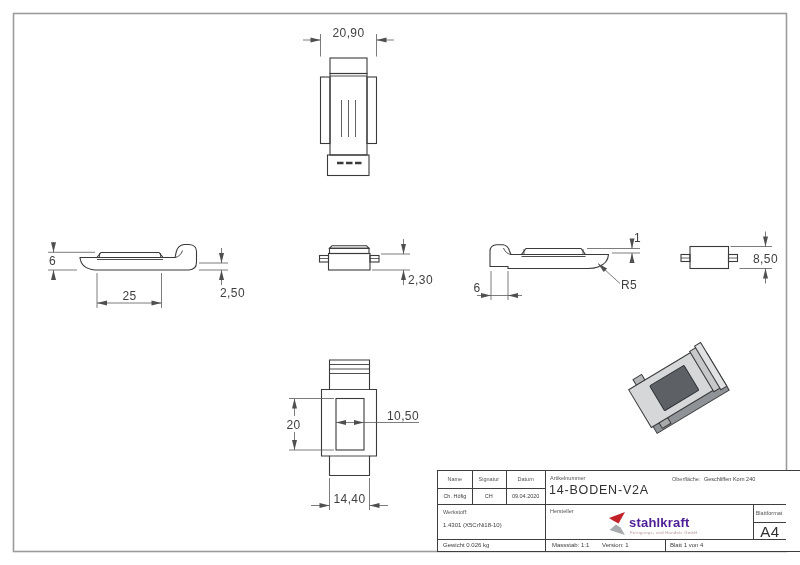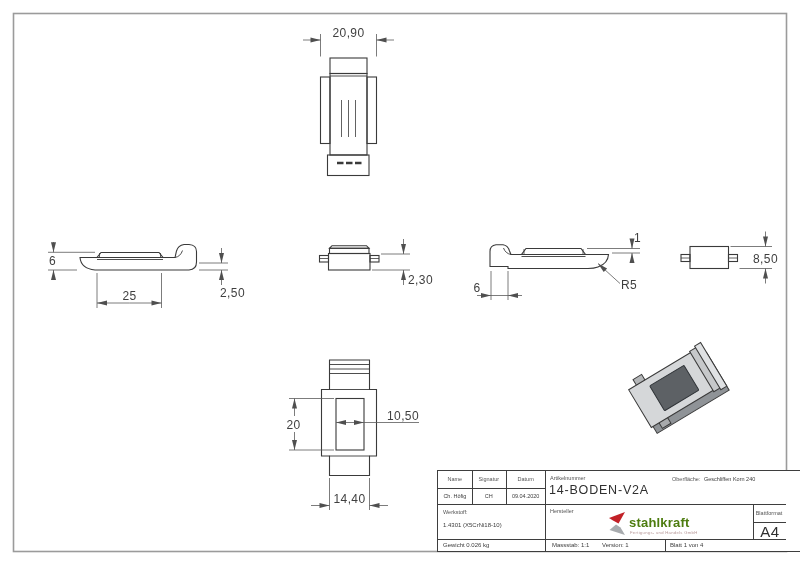"stahlkraft" .logo-text { color: #4d7c0f -> #4c1d95 }
